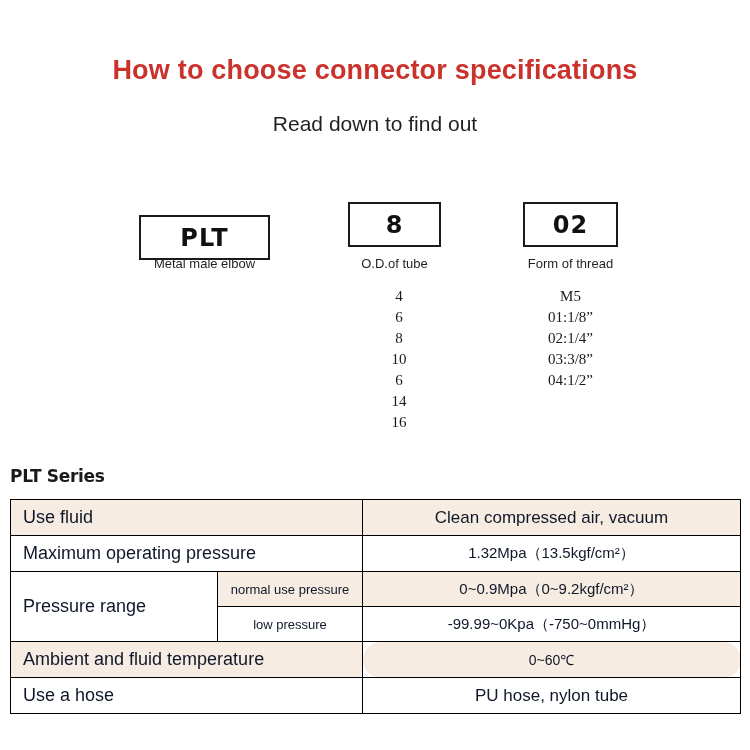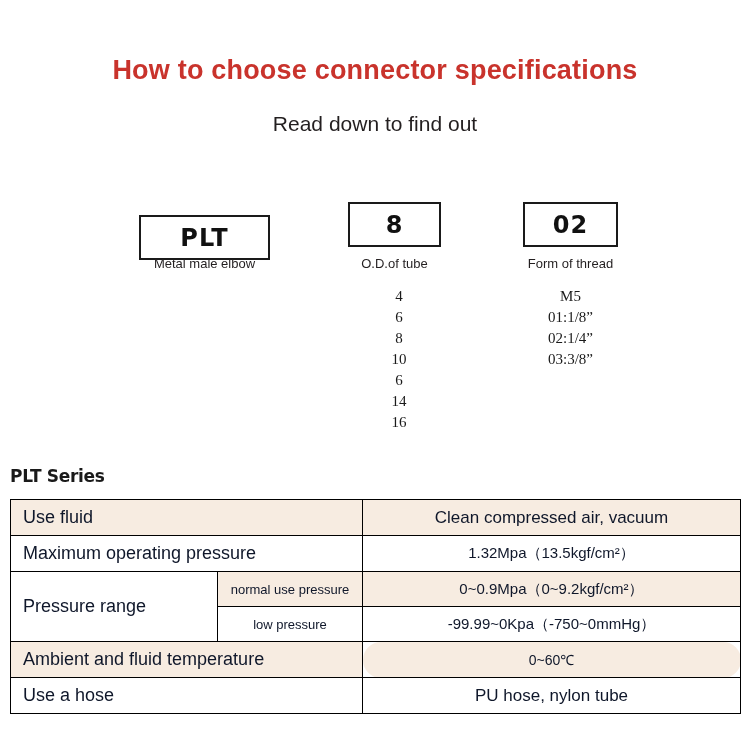"04:1/2”" div { html: none -> <div>04:1/2”</div> }
